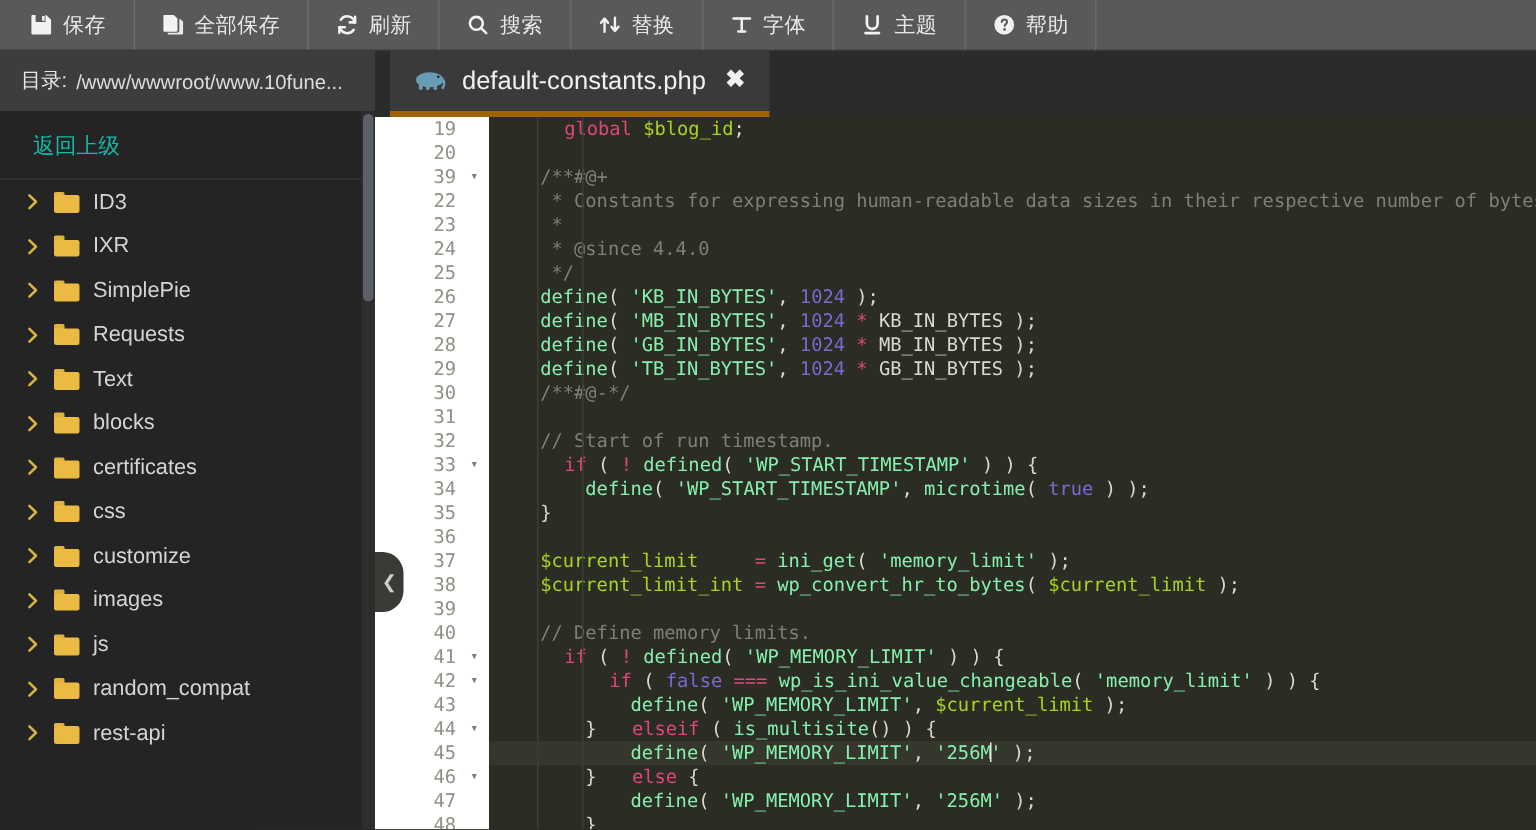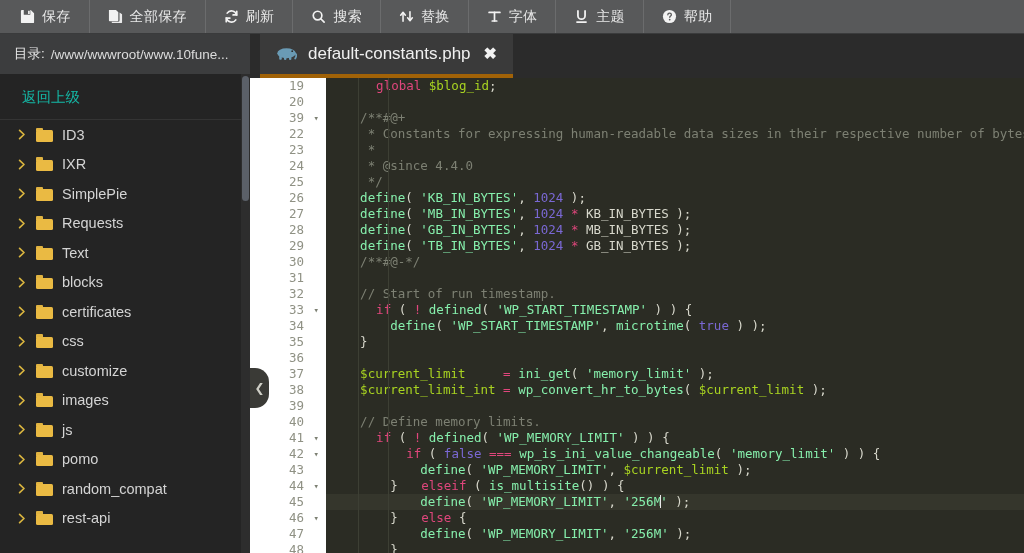"pomo" div.tree-item { html: <div> <span> <svg> <path></path> </svg> </span> <span> <span></span> <span></span> </span> <span>pomo</span> </div> -> none }
